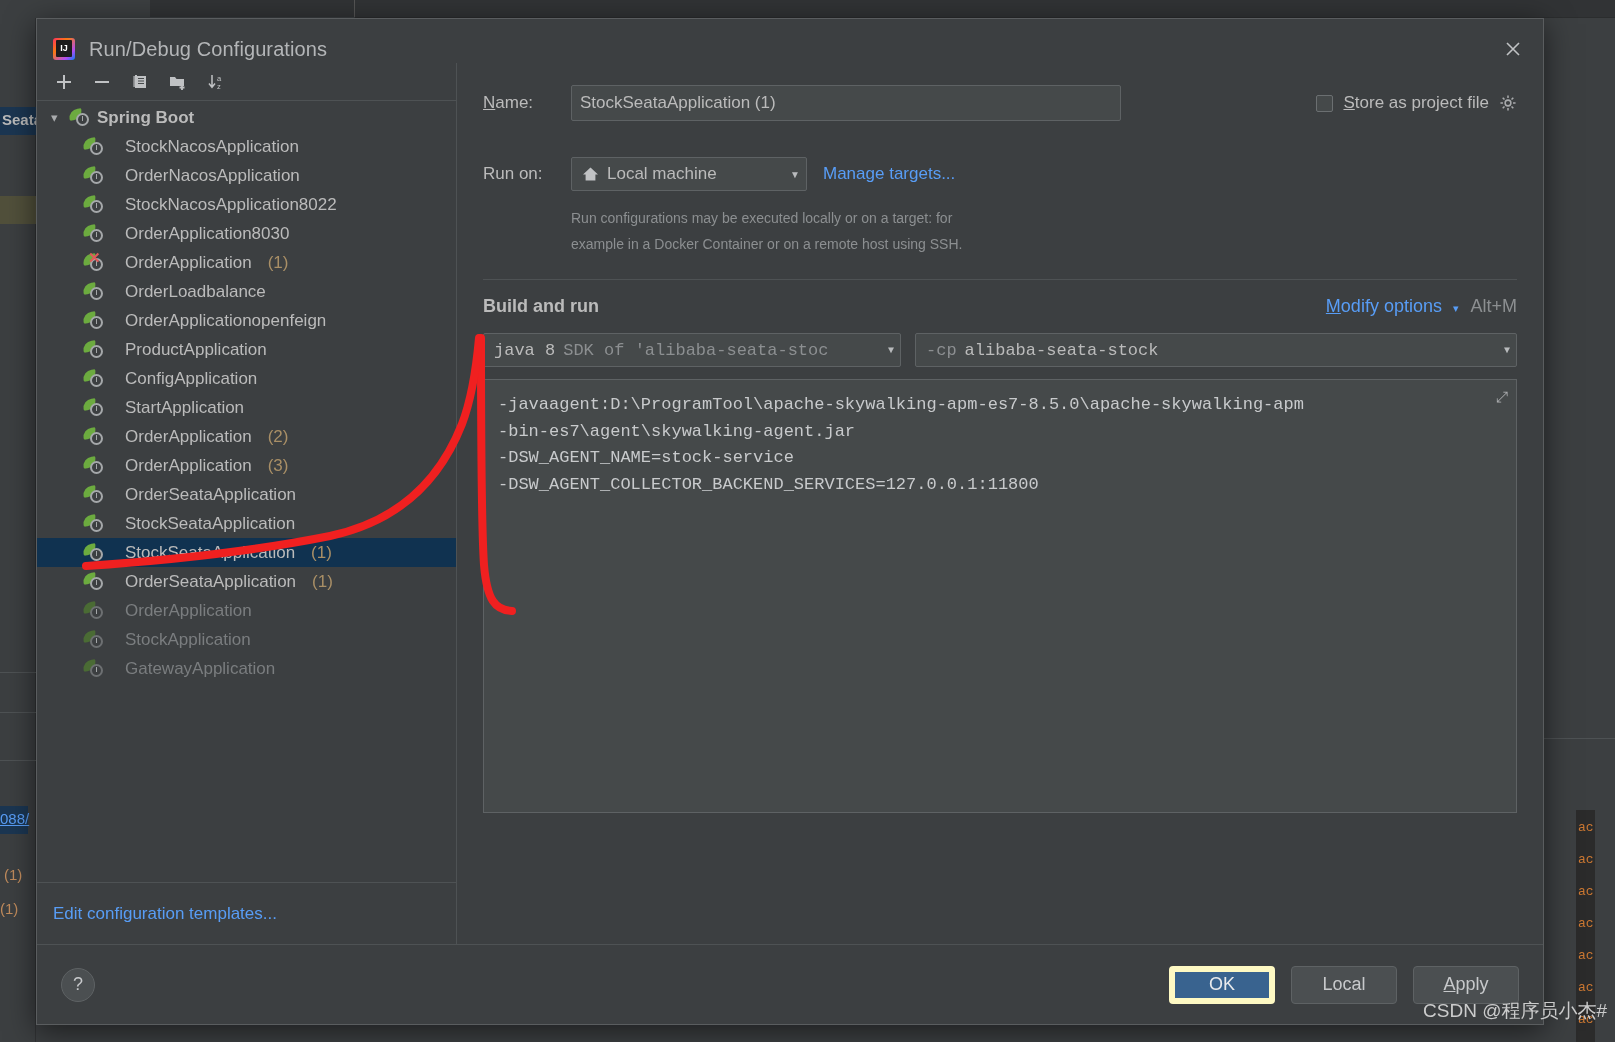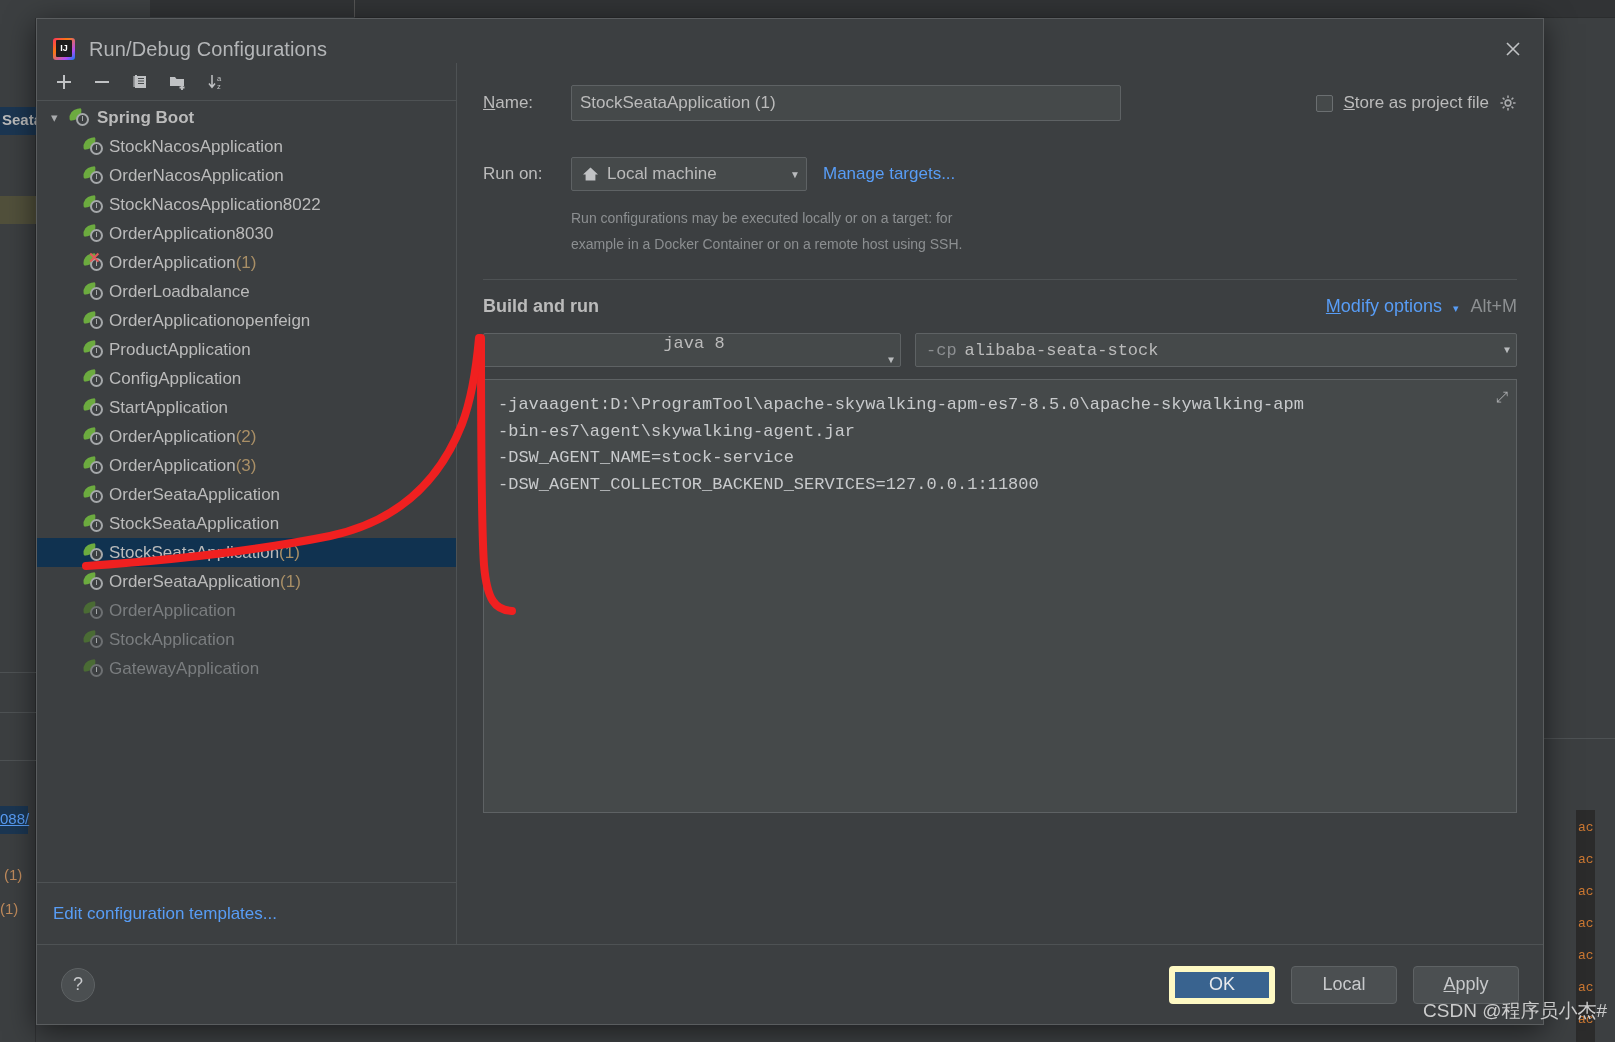"StockNacosApplication" .sb-item { gap: none -> 16px }
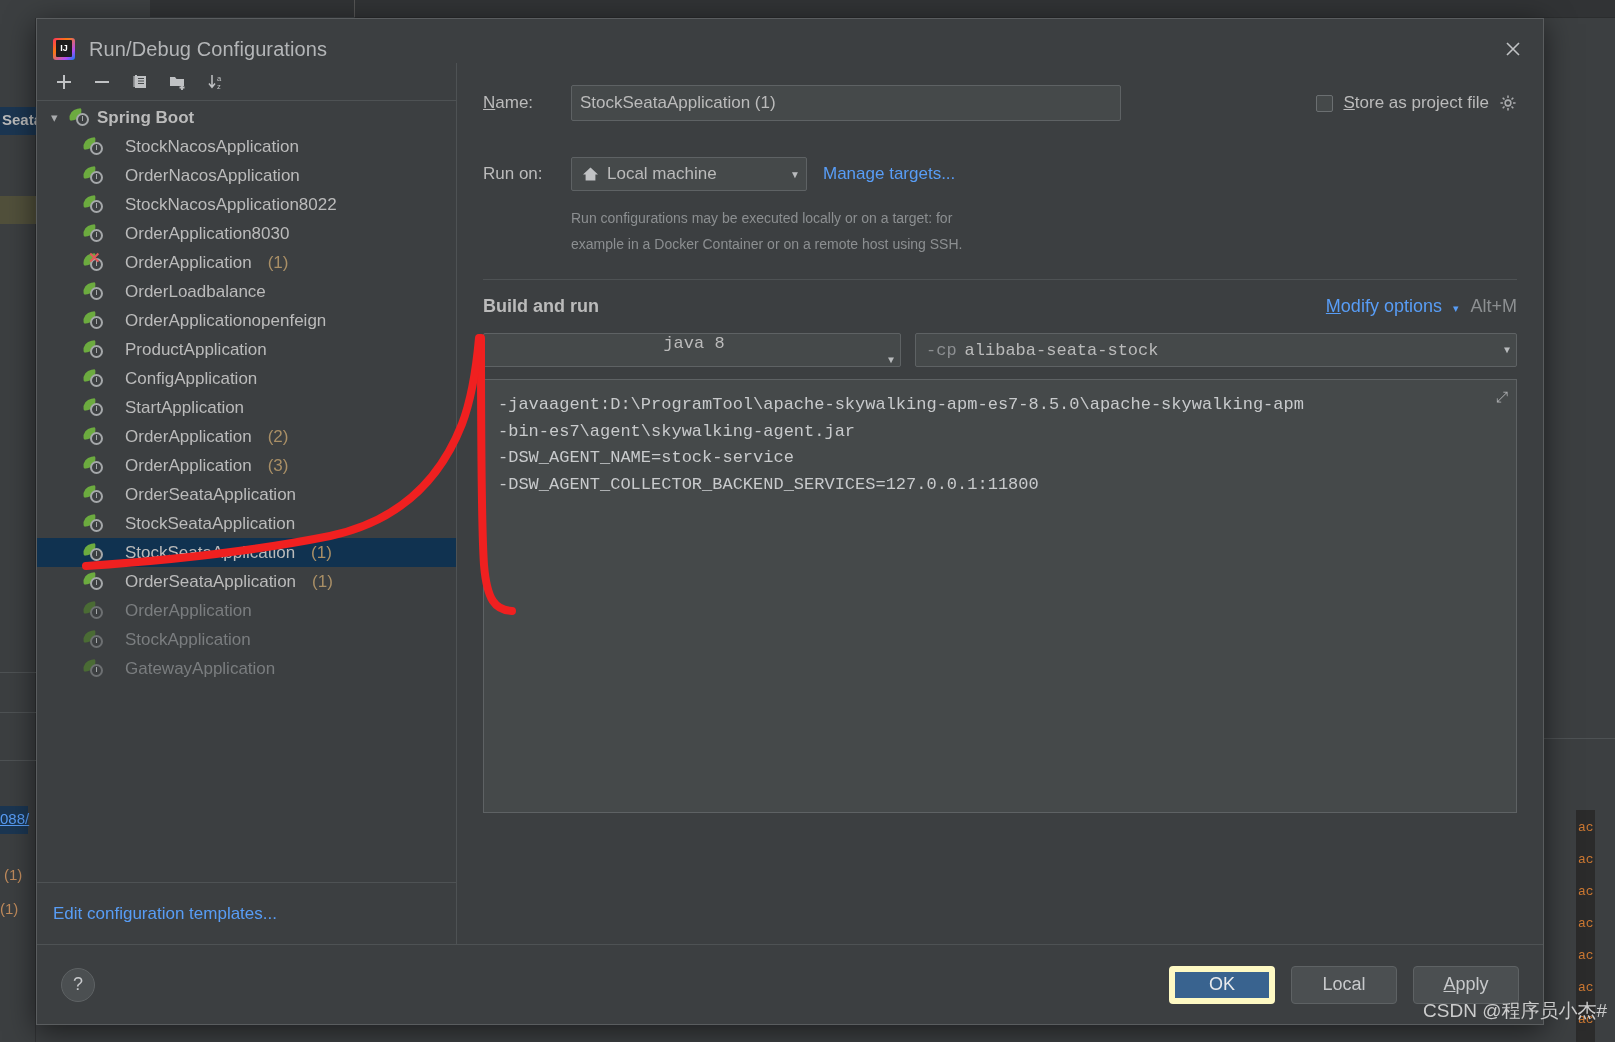"java 8" .sdk-combo { flex-direction: column -> none }
